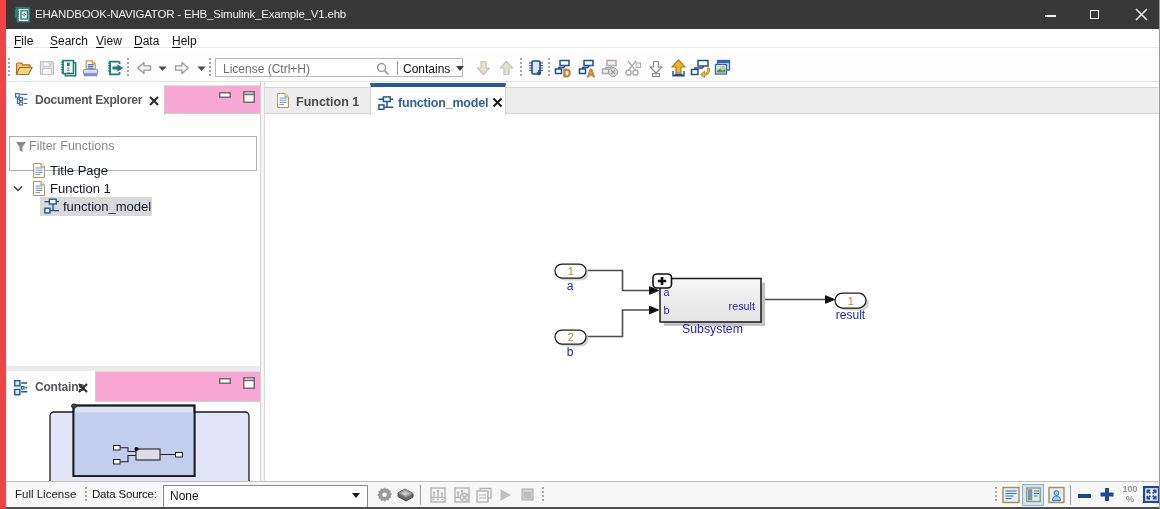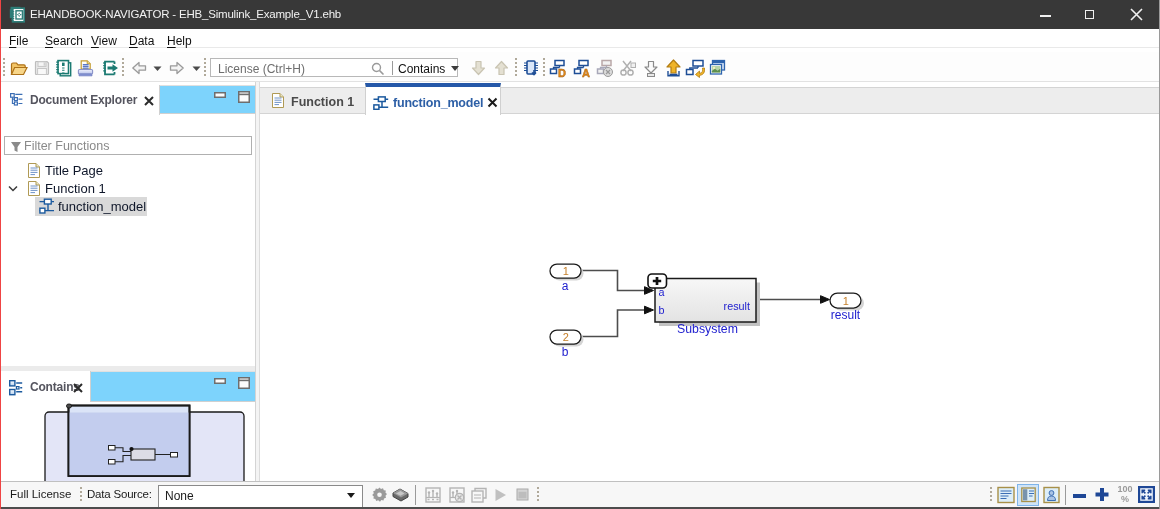"EHANDBOOK-NAVIGATOR -" .win { border-left: 1px solid #ef4444 -> 6px solid #ef4444 }
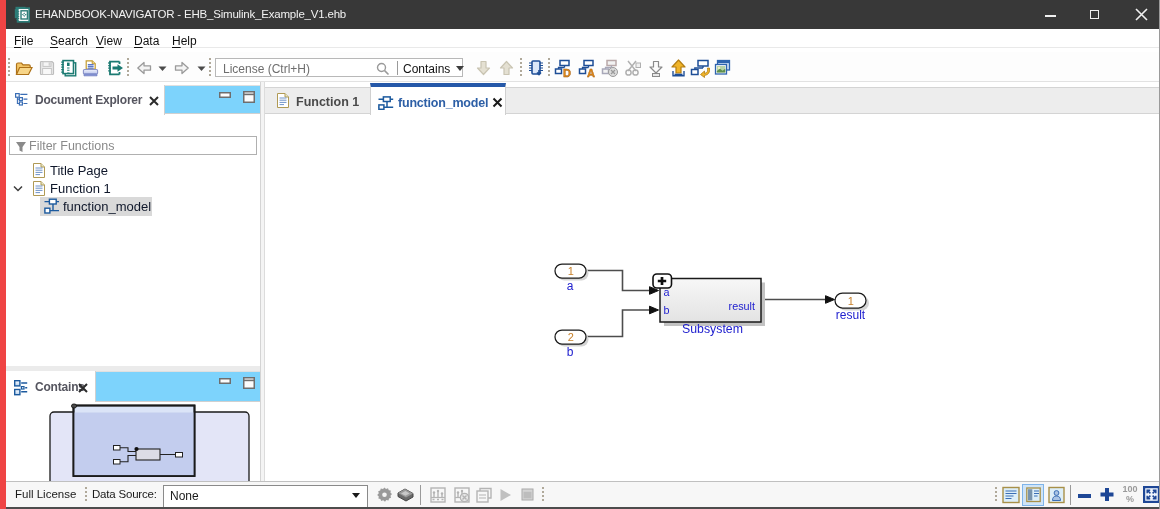"Document Explorer" .tabstrip { background: #7dd3fc -> #f9a8d4 }
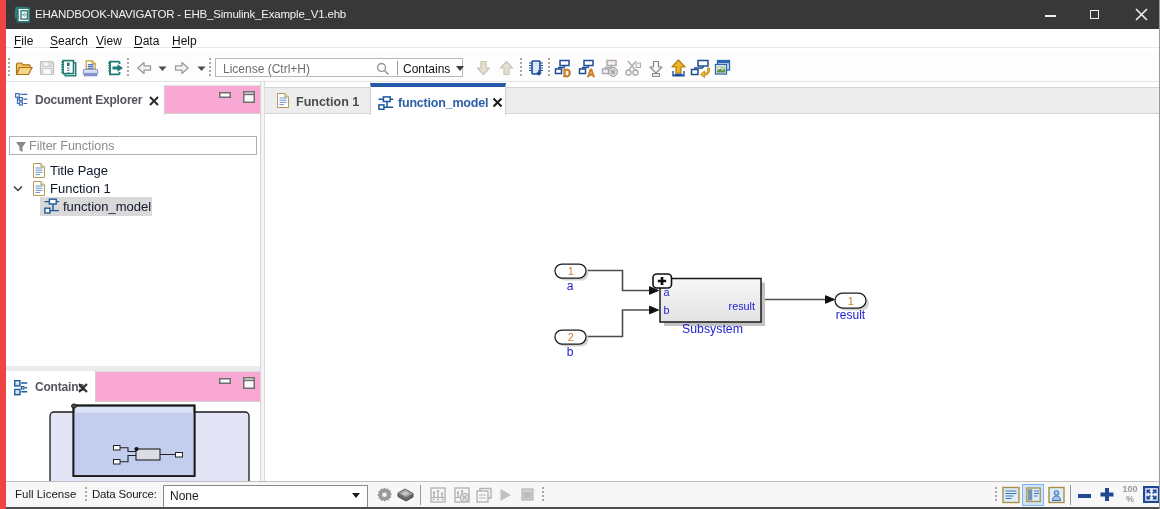"Filter Functions" .filterbox { height: 19px -> 35px }
